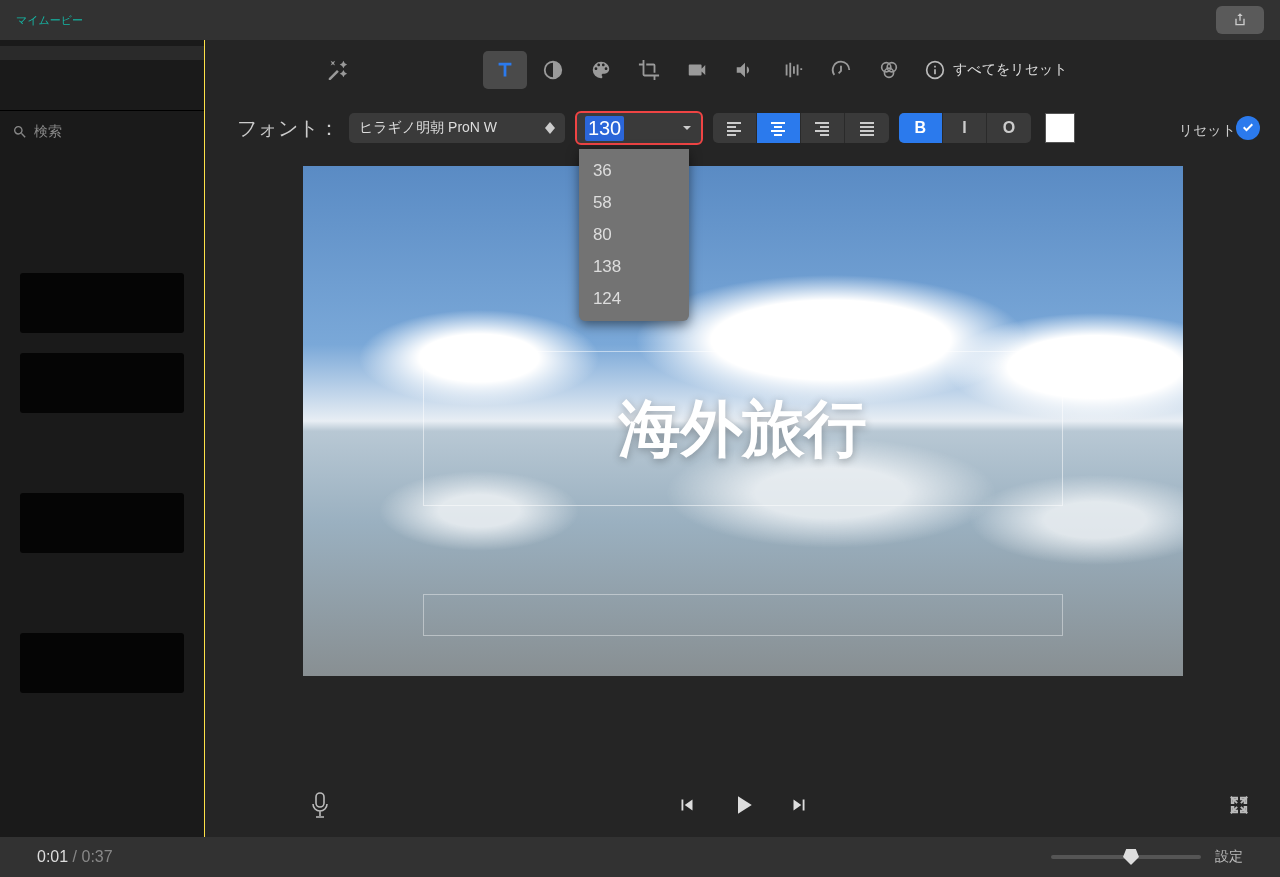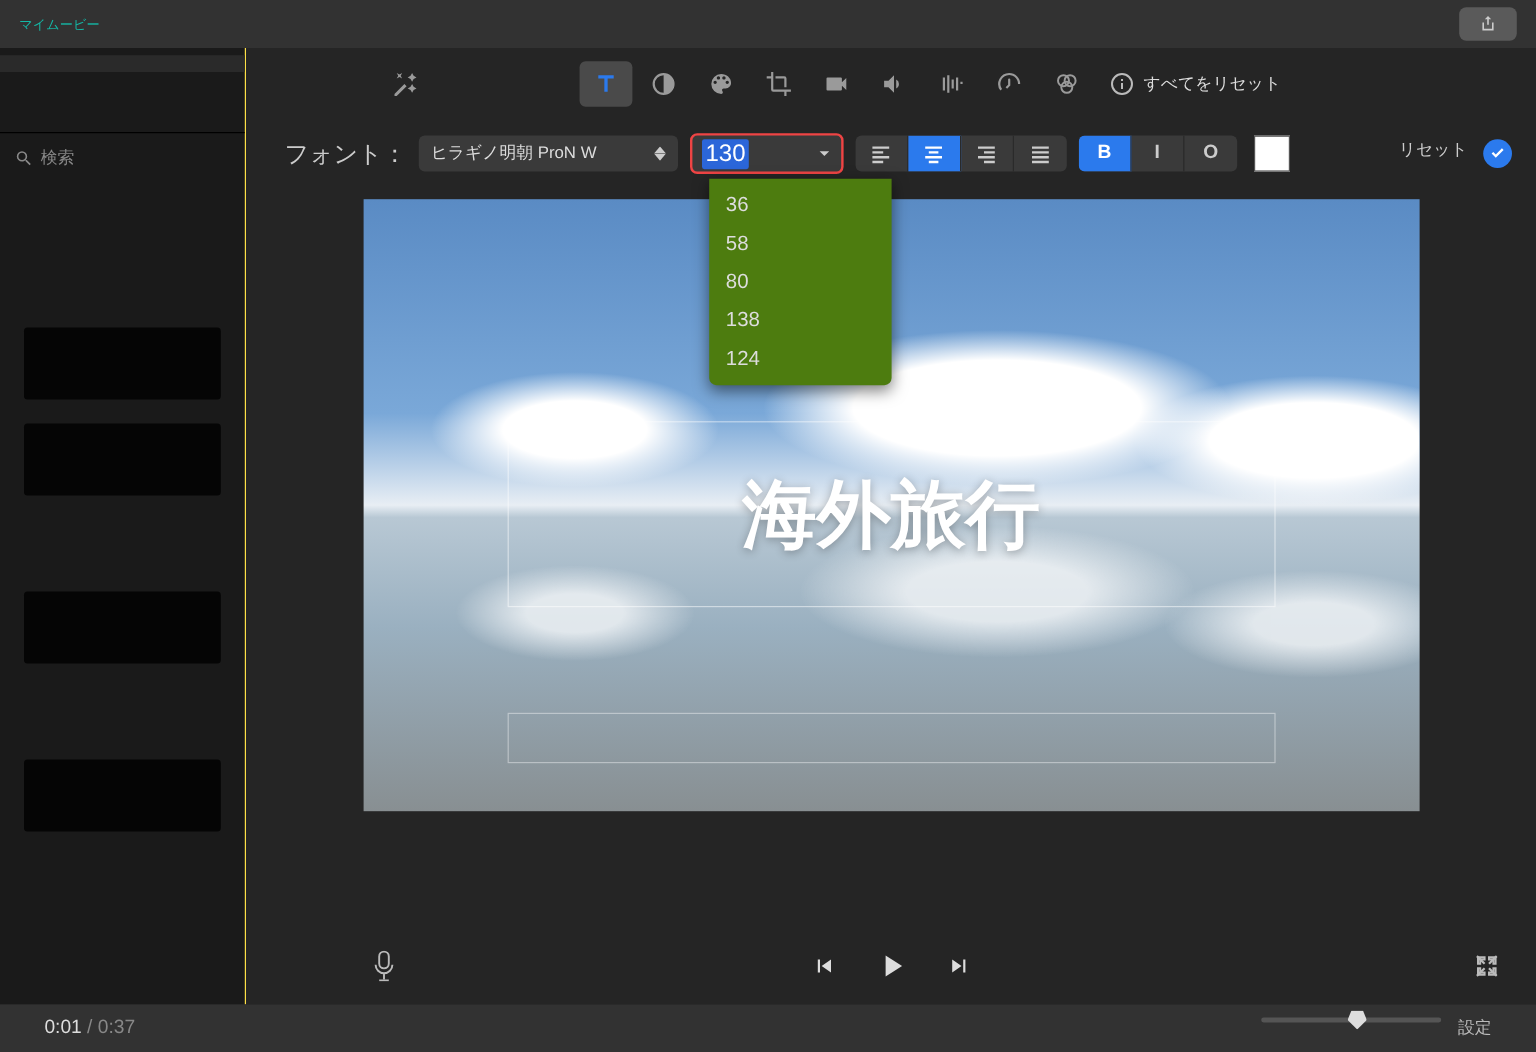"リセット" .reset-area { align-items: flex-start -> flex-end; gap: 13px -> 0 }
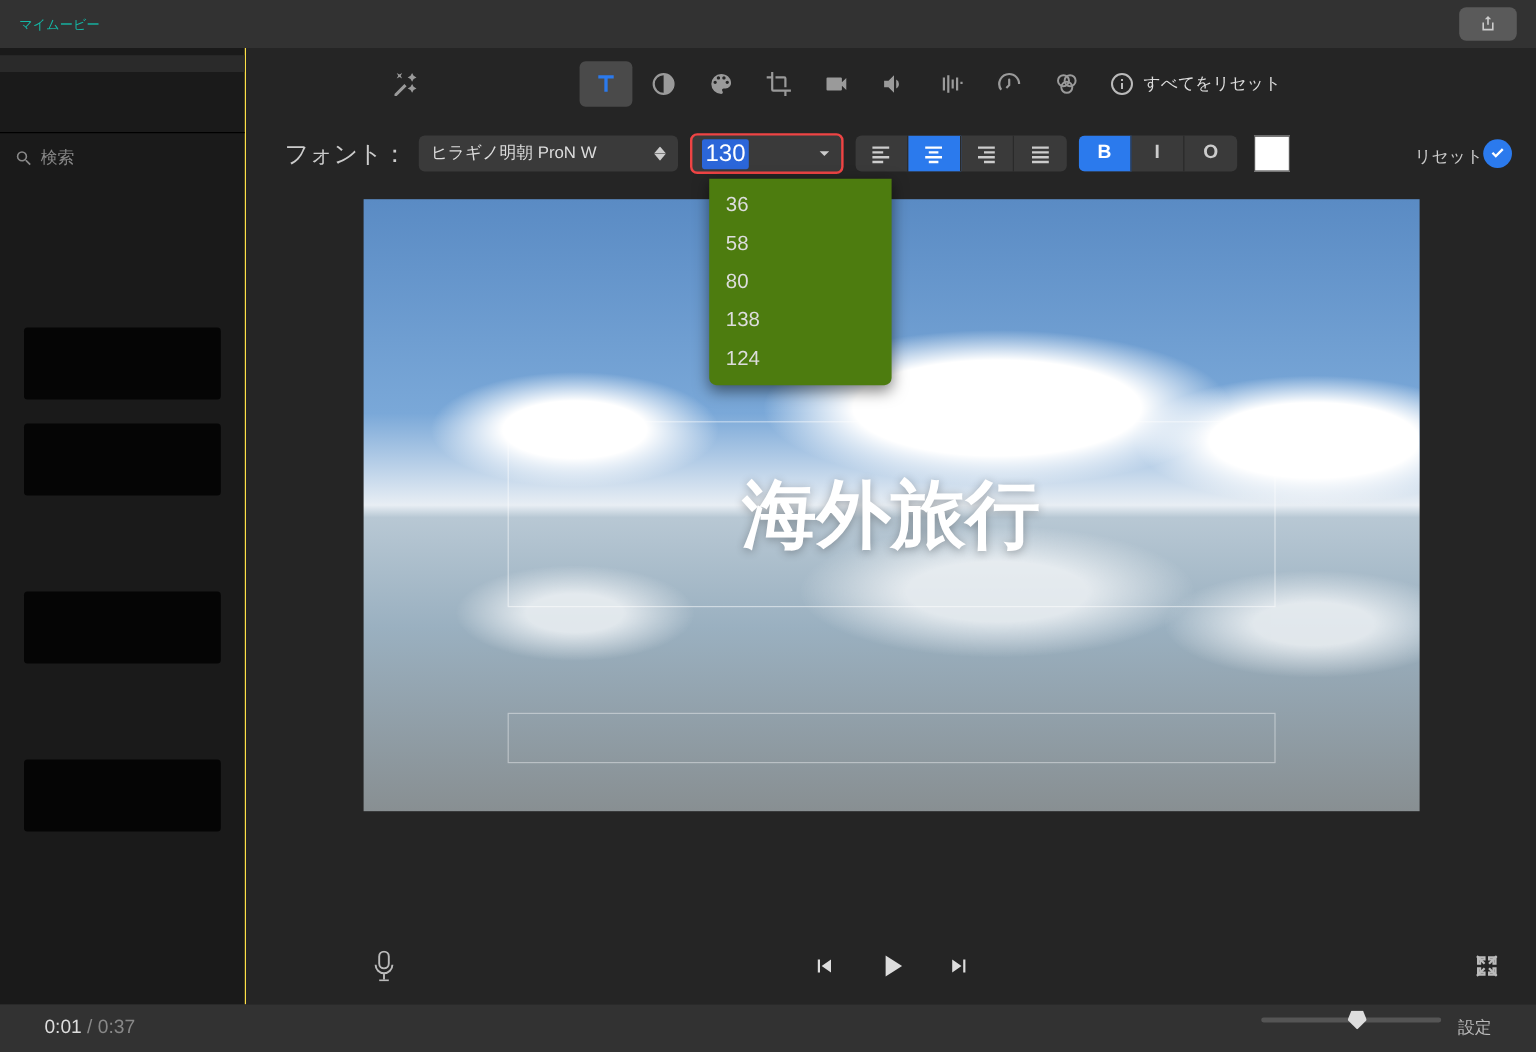"36" .dropdown { background: #4d7c0f -> #737373; left: 16px -> 4px; width: 152px -> 110px }
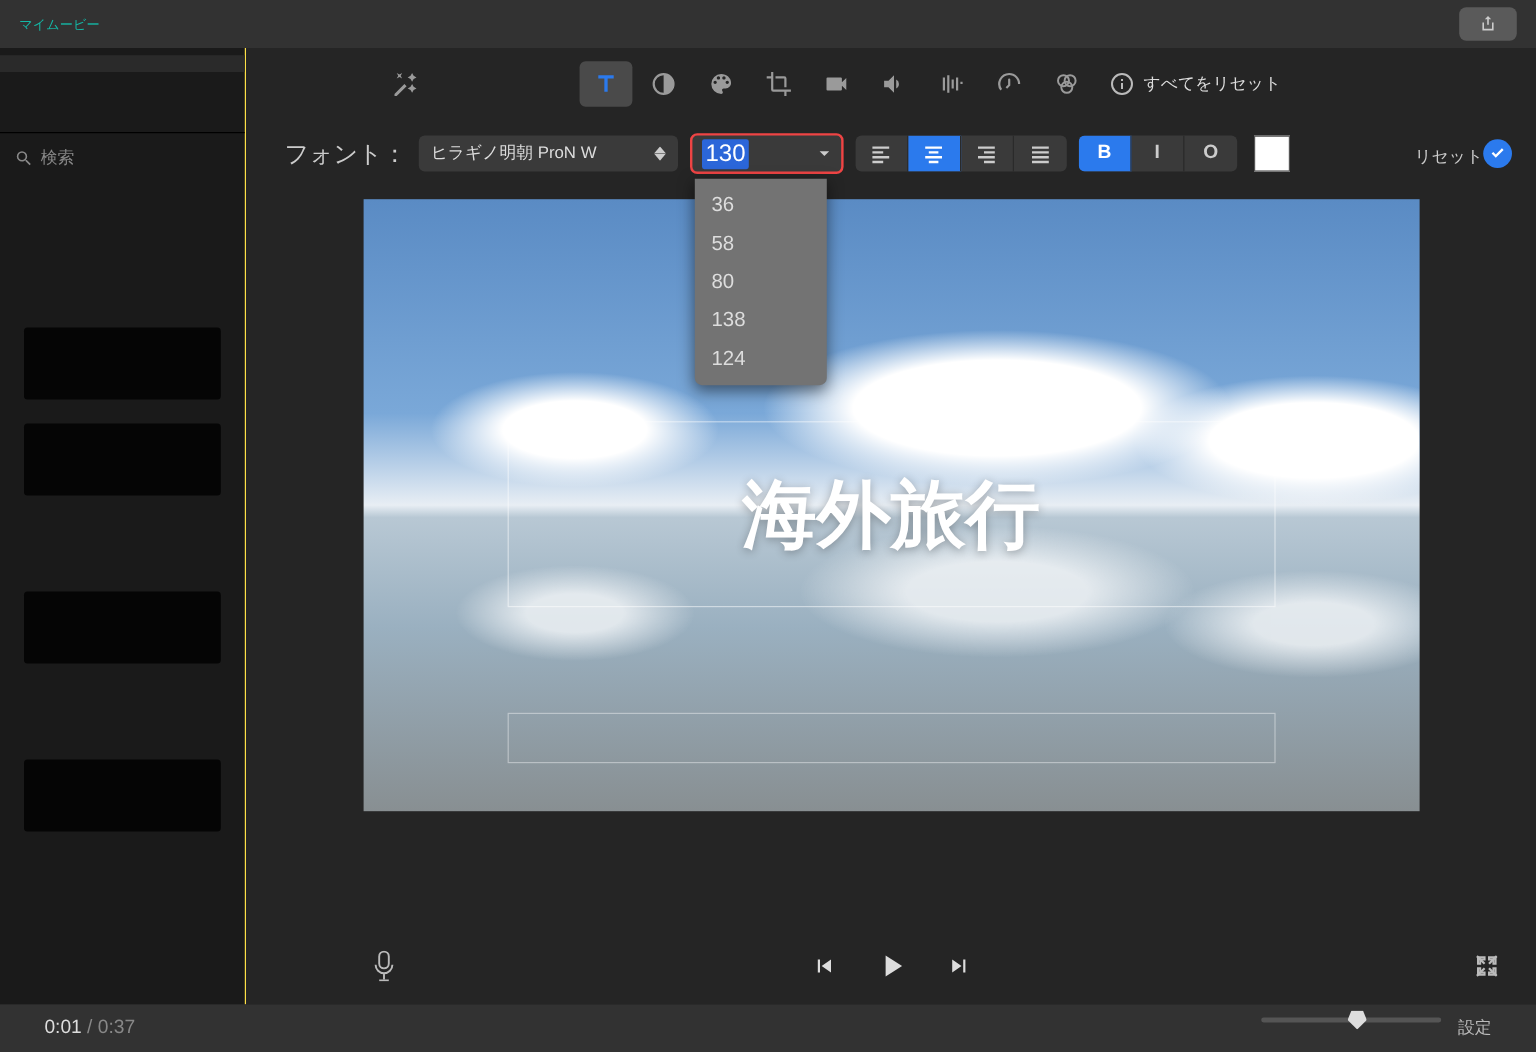"設定" .zoom { align-items: flex-start -> center }
